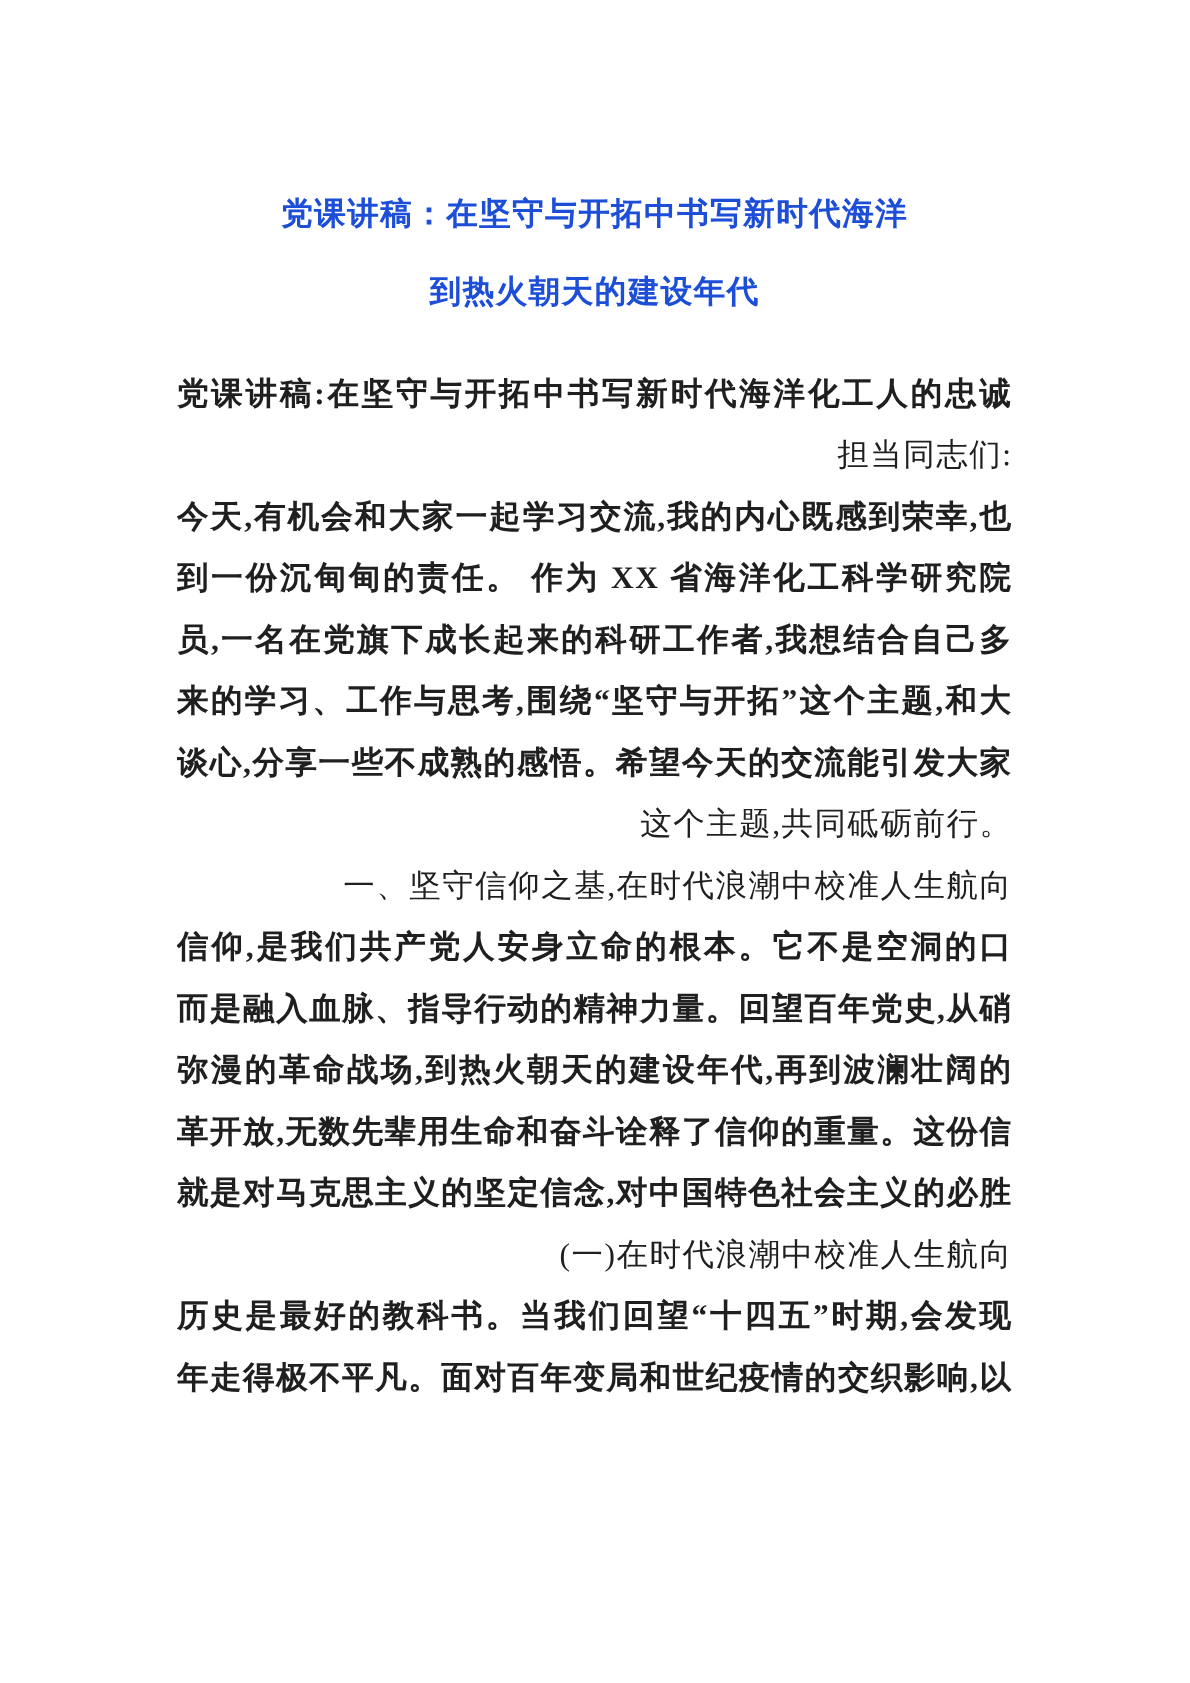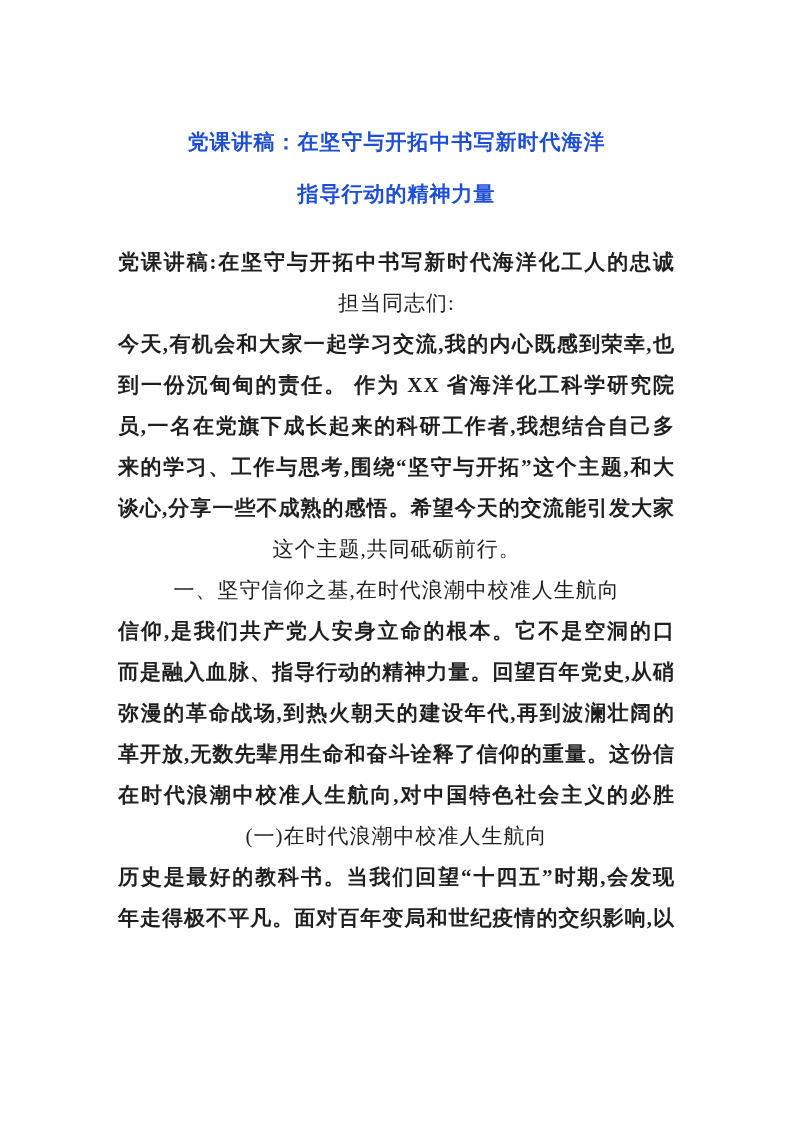"指导行动的精神力量" div.tline { text: 指导行动的精神力量 -> 到热火朝天的建设年代 }
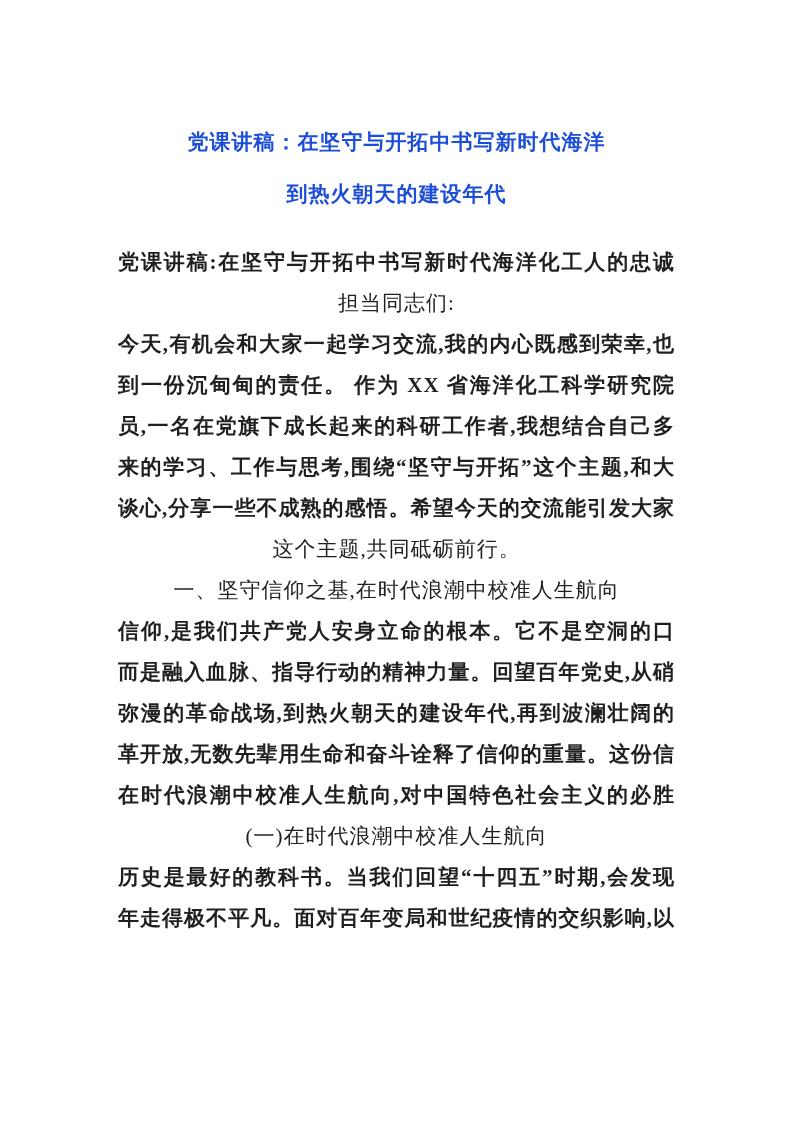"担当同志们:" .line { text-align: center -> right }
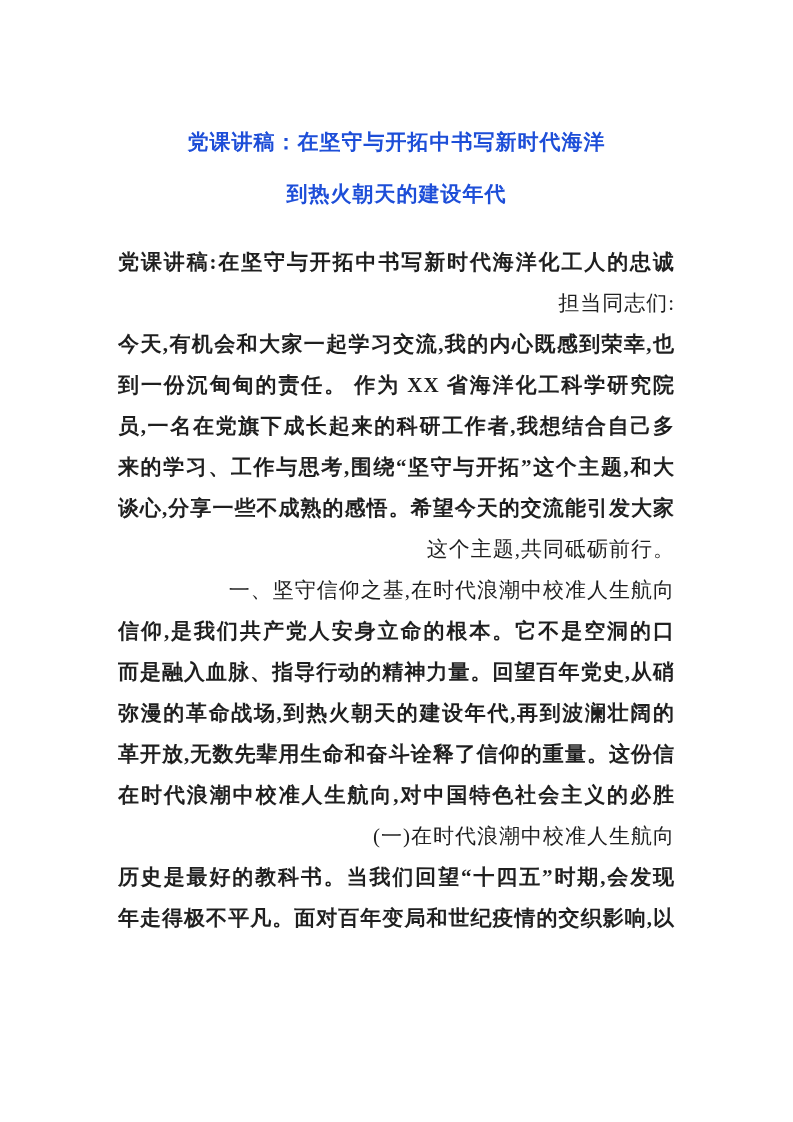"在时代浪潮中校准人生航向,对中国特色社会主义的必胜" div.line { text: 在时代浪潮中校准人生航向 -> 就是对马克思主义的坚定信念 }
